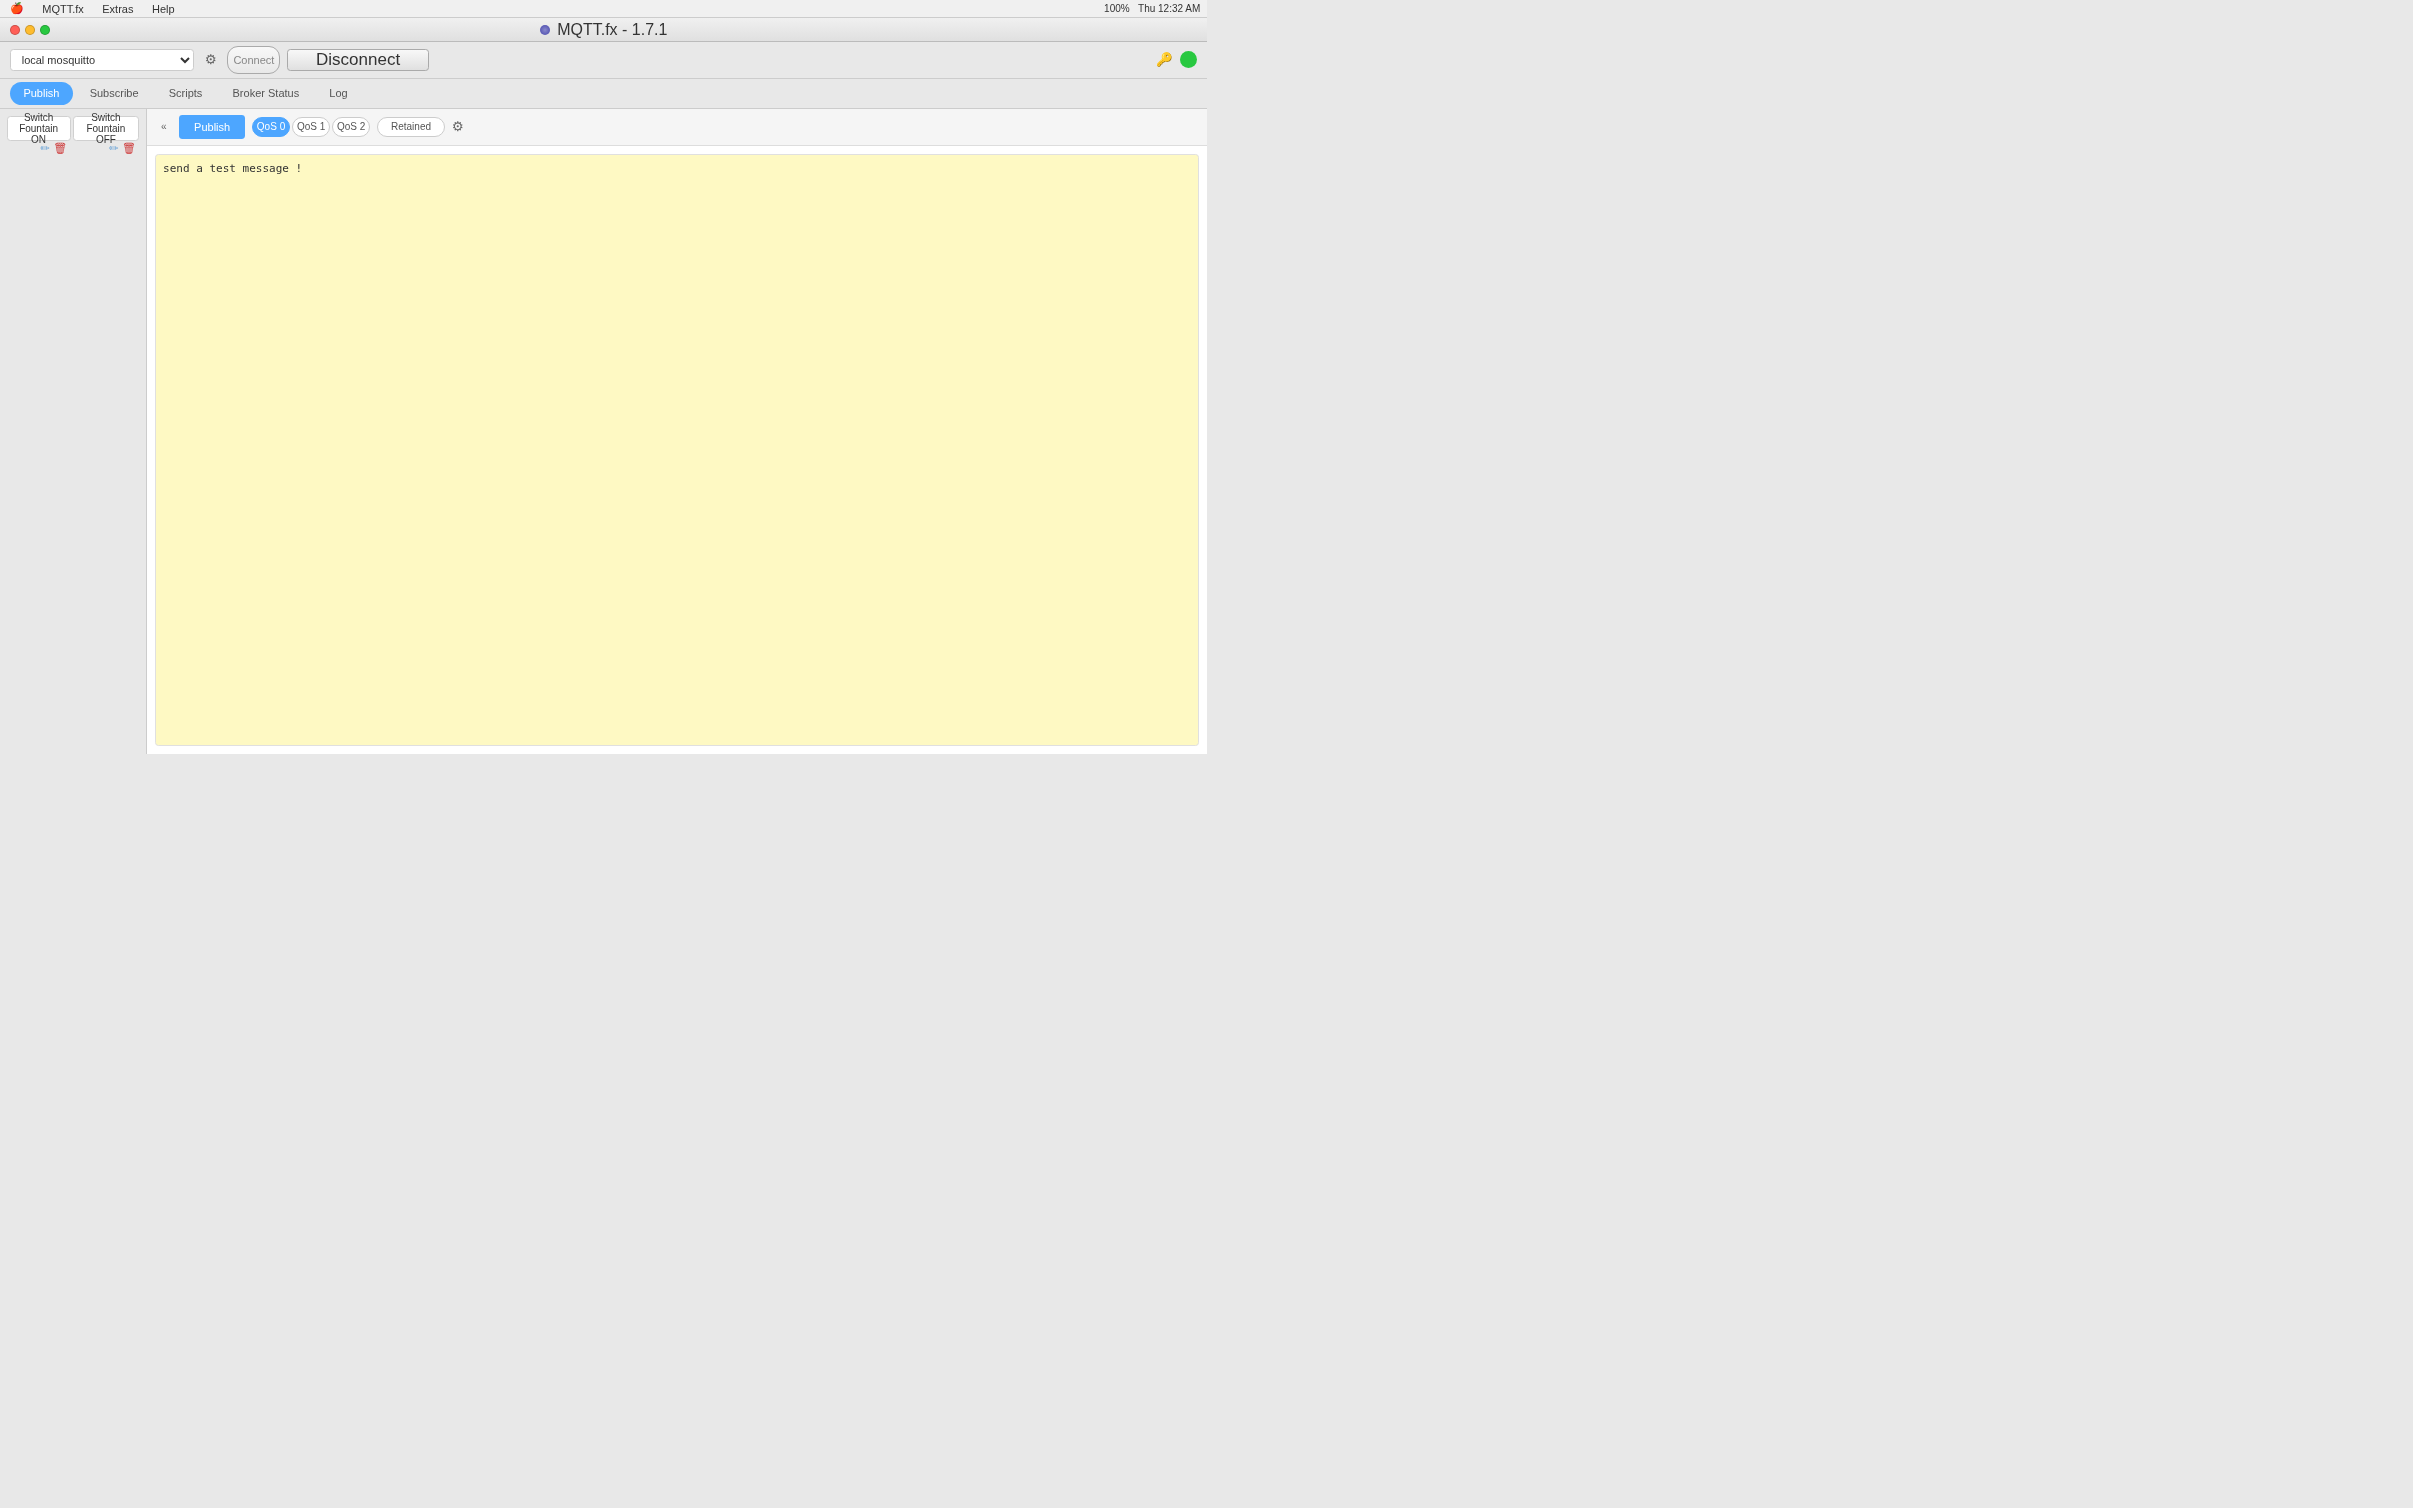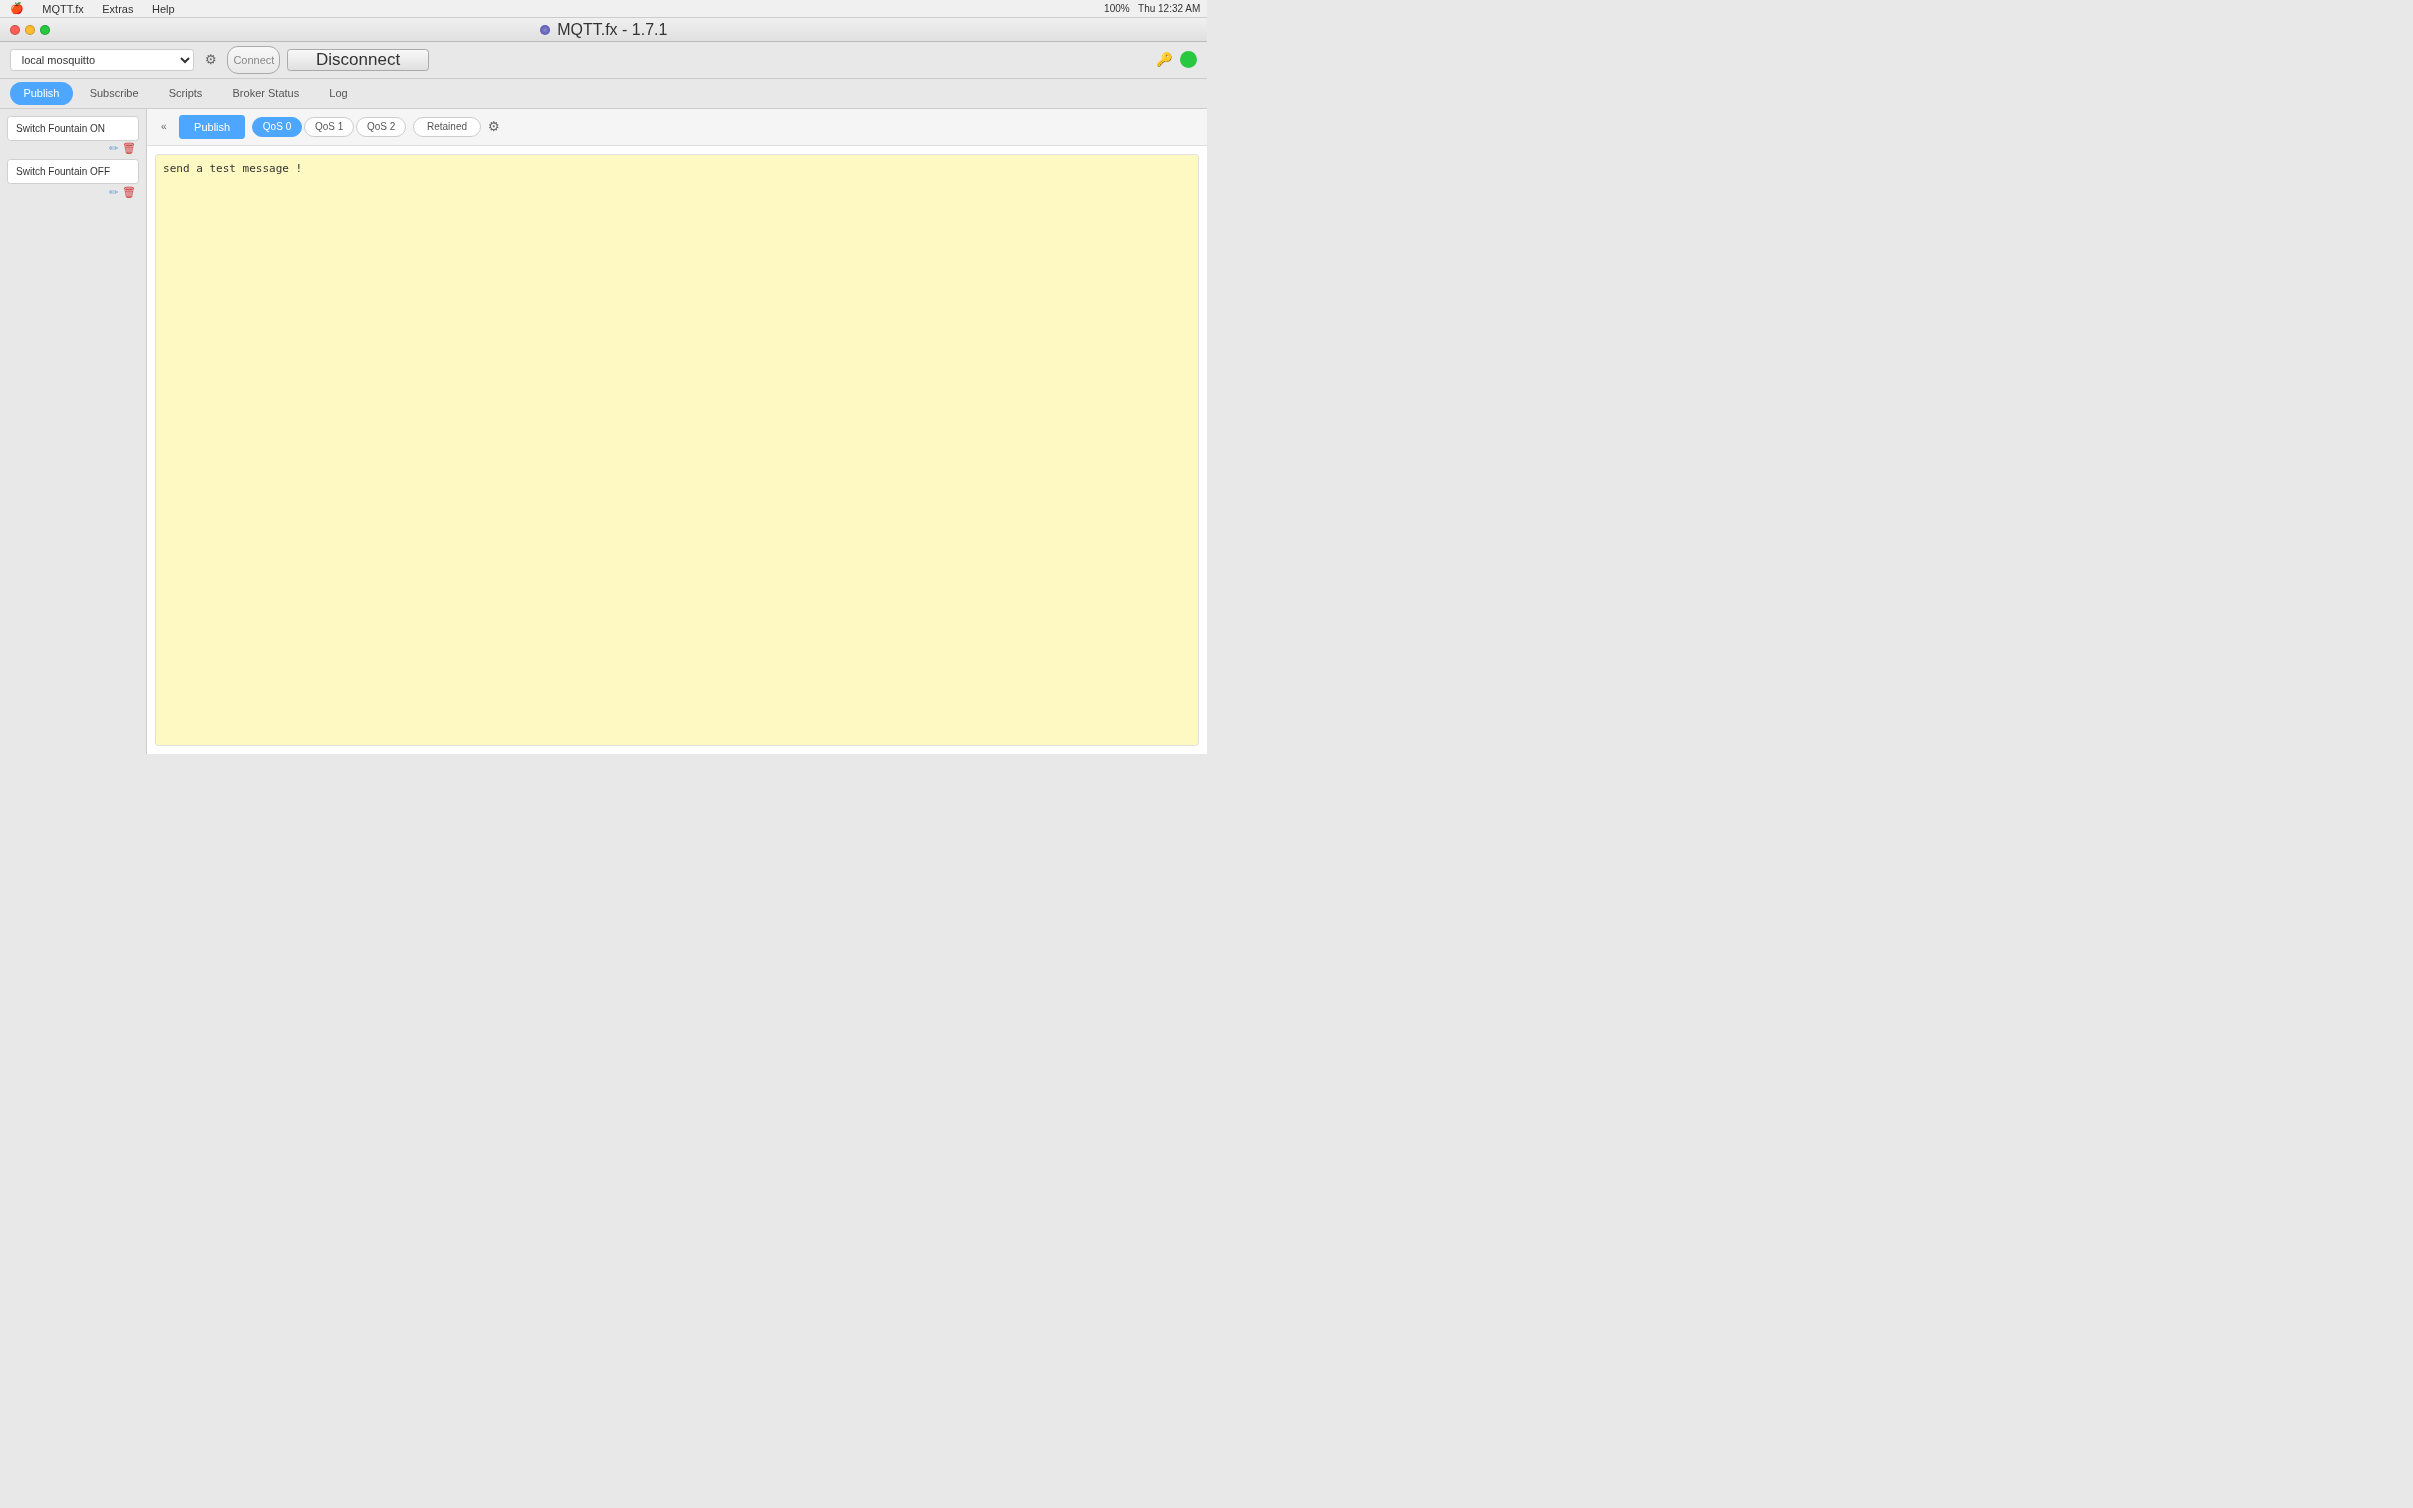"Switch Fountain ON" .sidebar { flex-direction: column -> row }
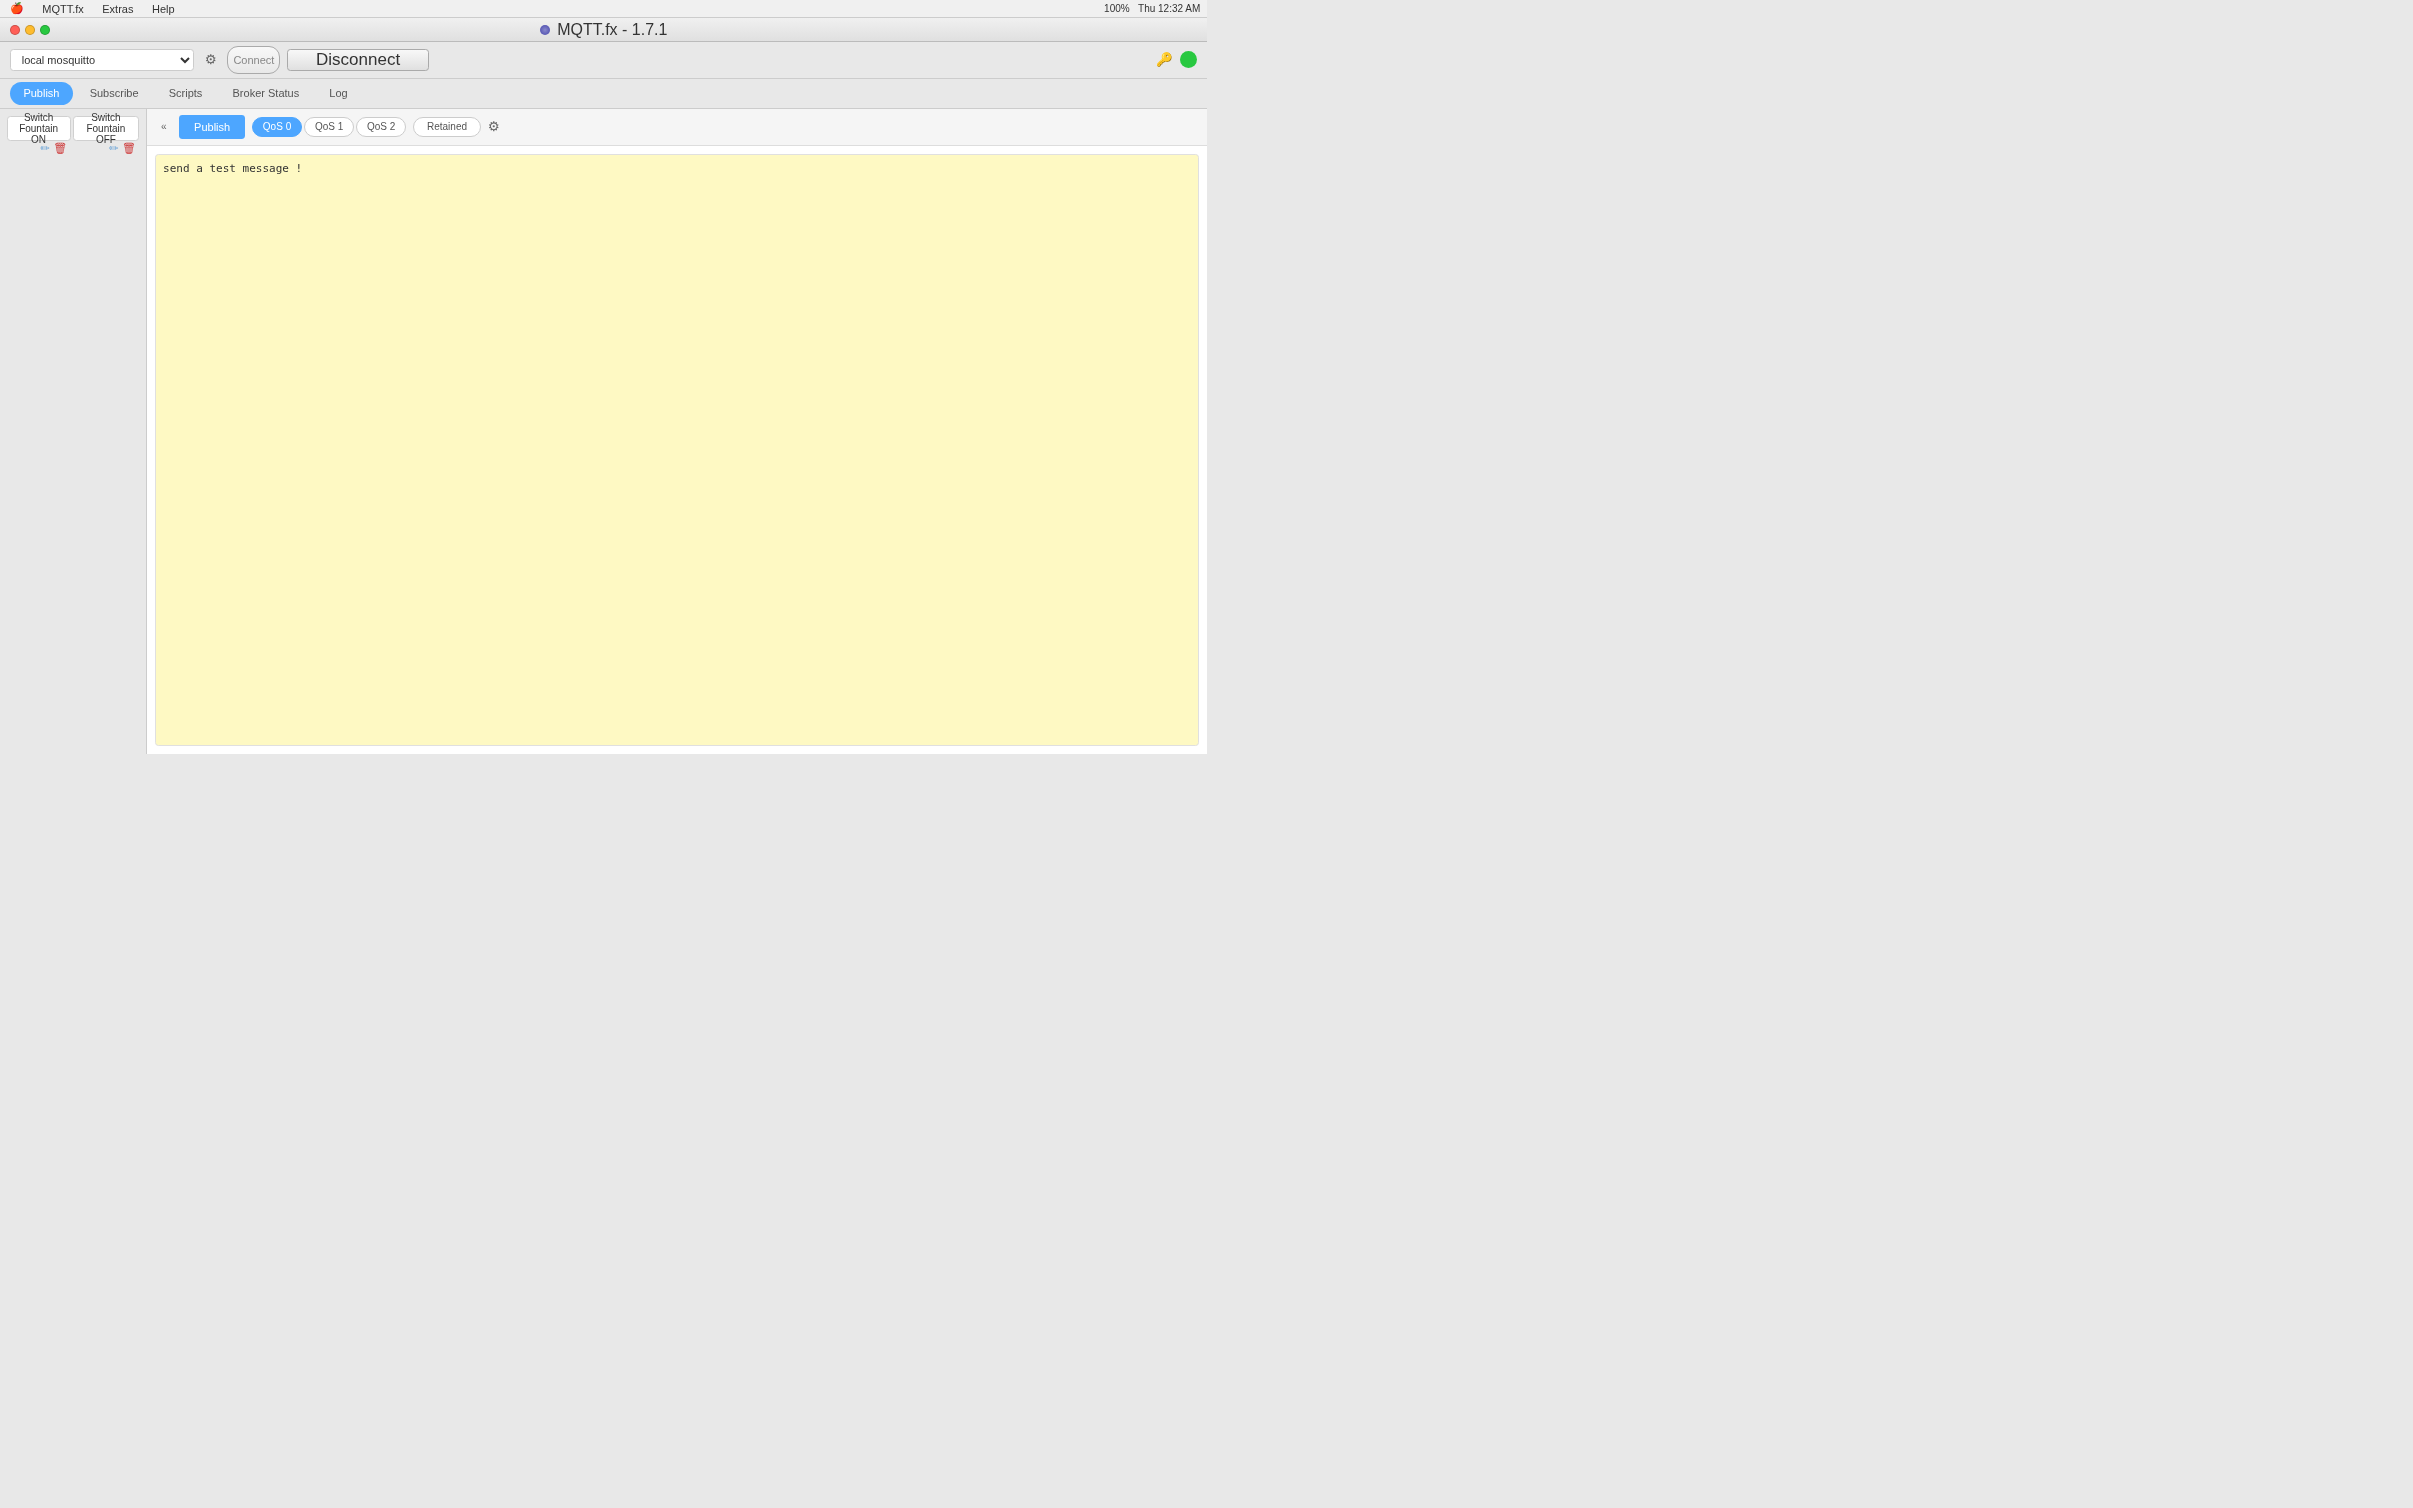"QoS 0" .qos-btn { padding: 0 10px -> 0 4px }
